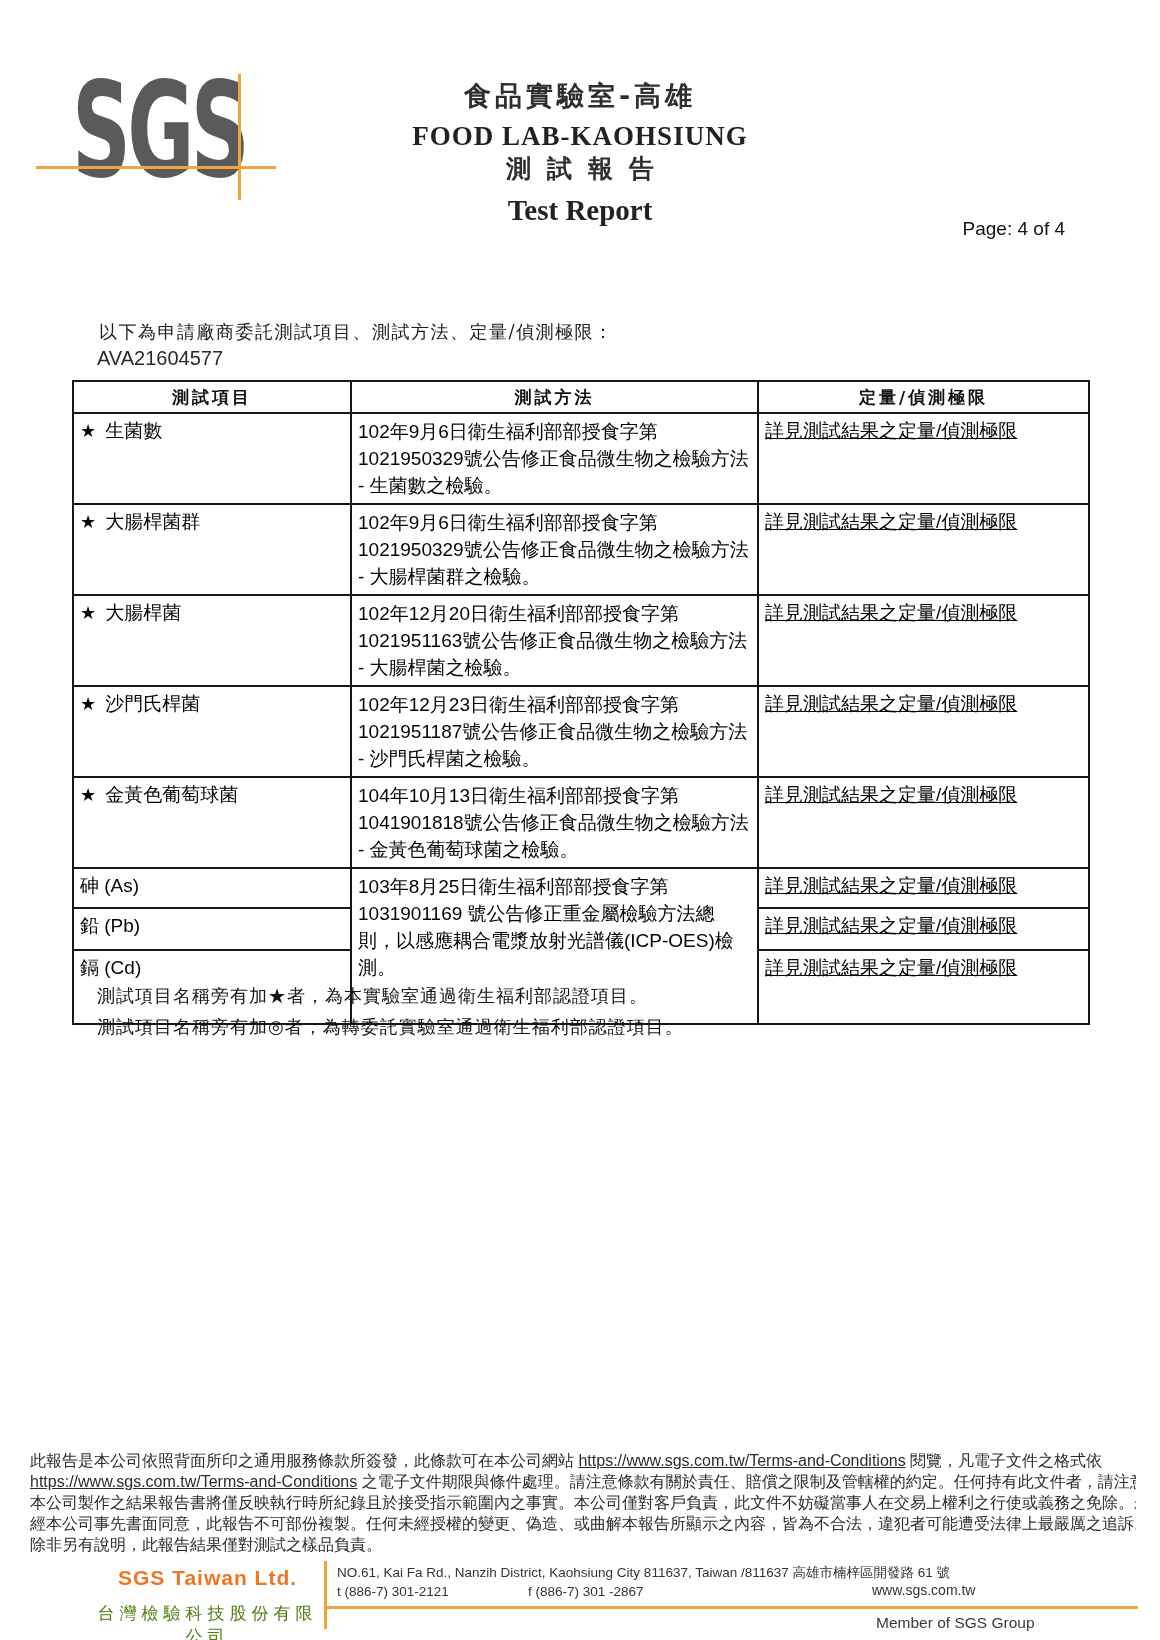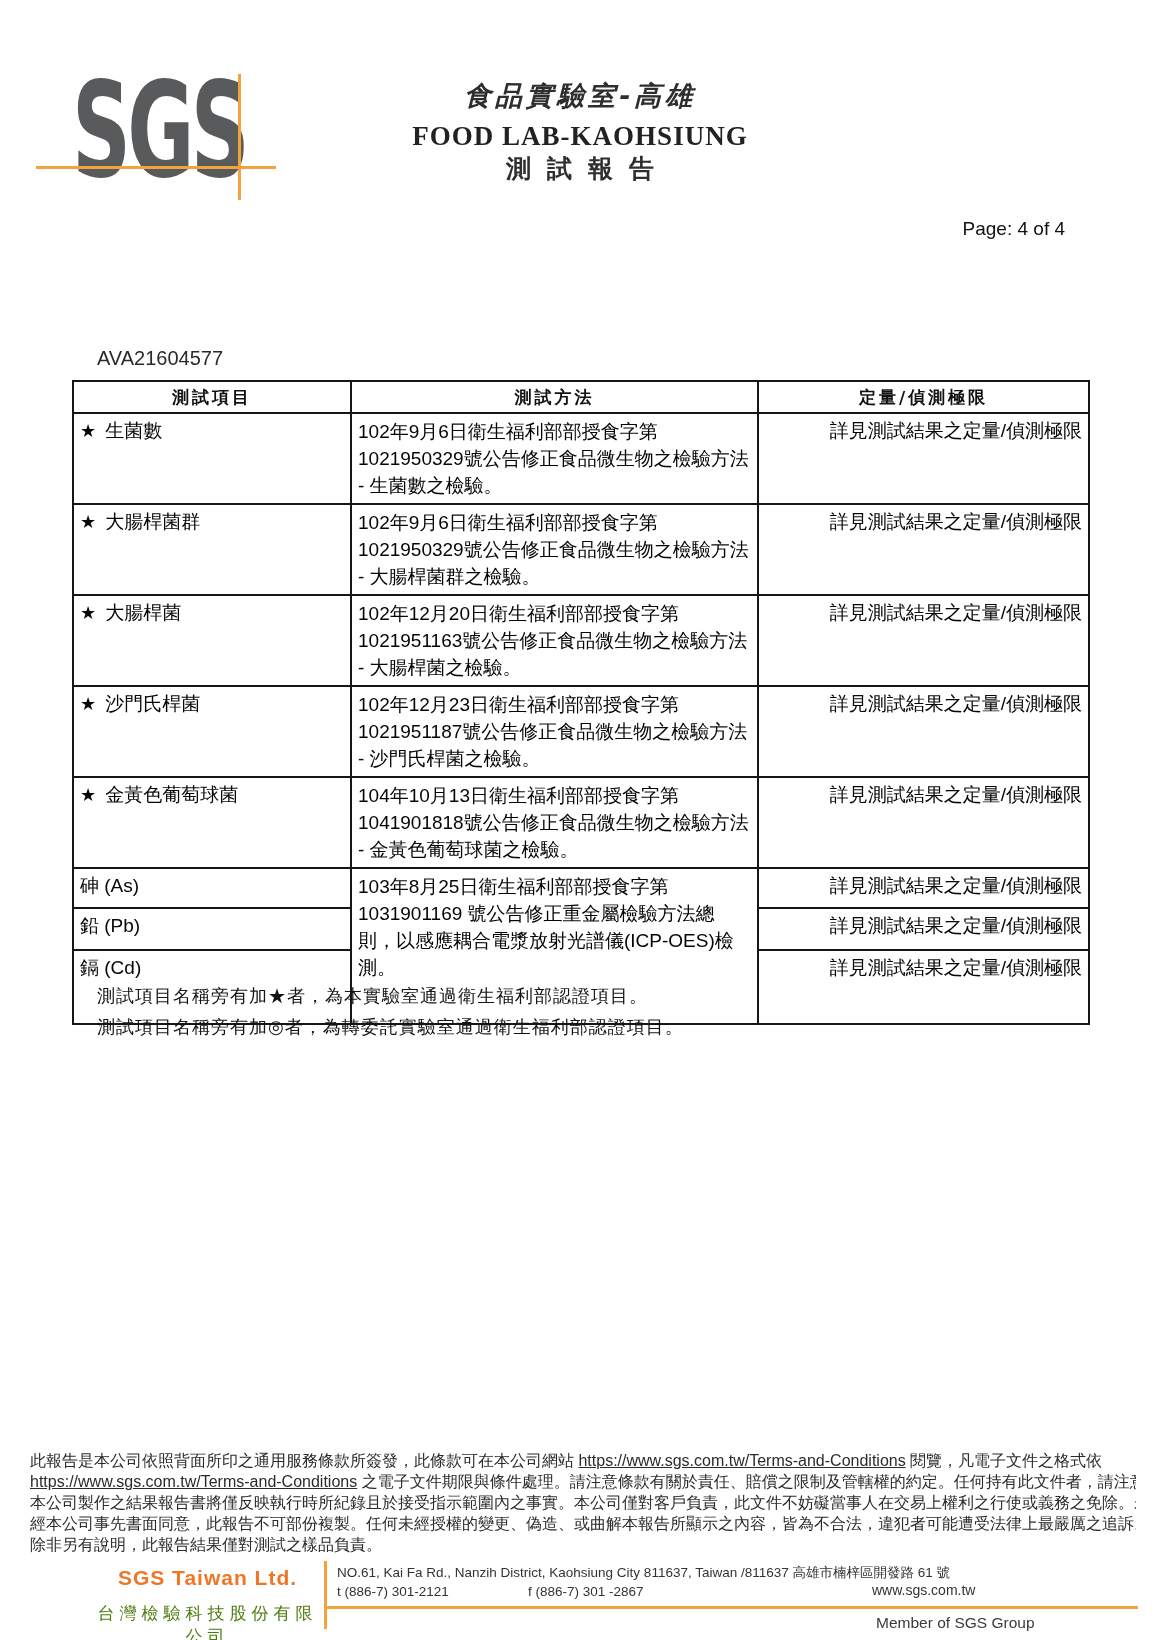"食品實驗室-高雄" .t-zh1 { font-style: italic -> none }
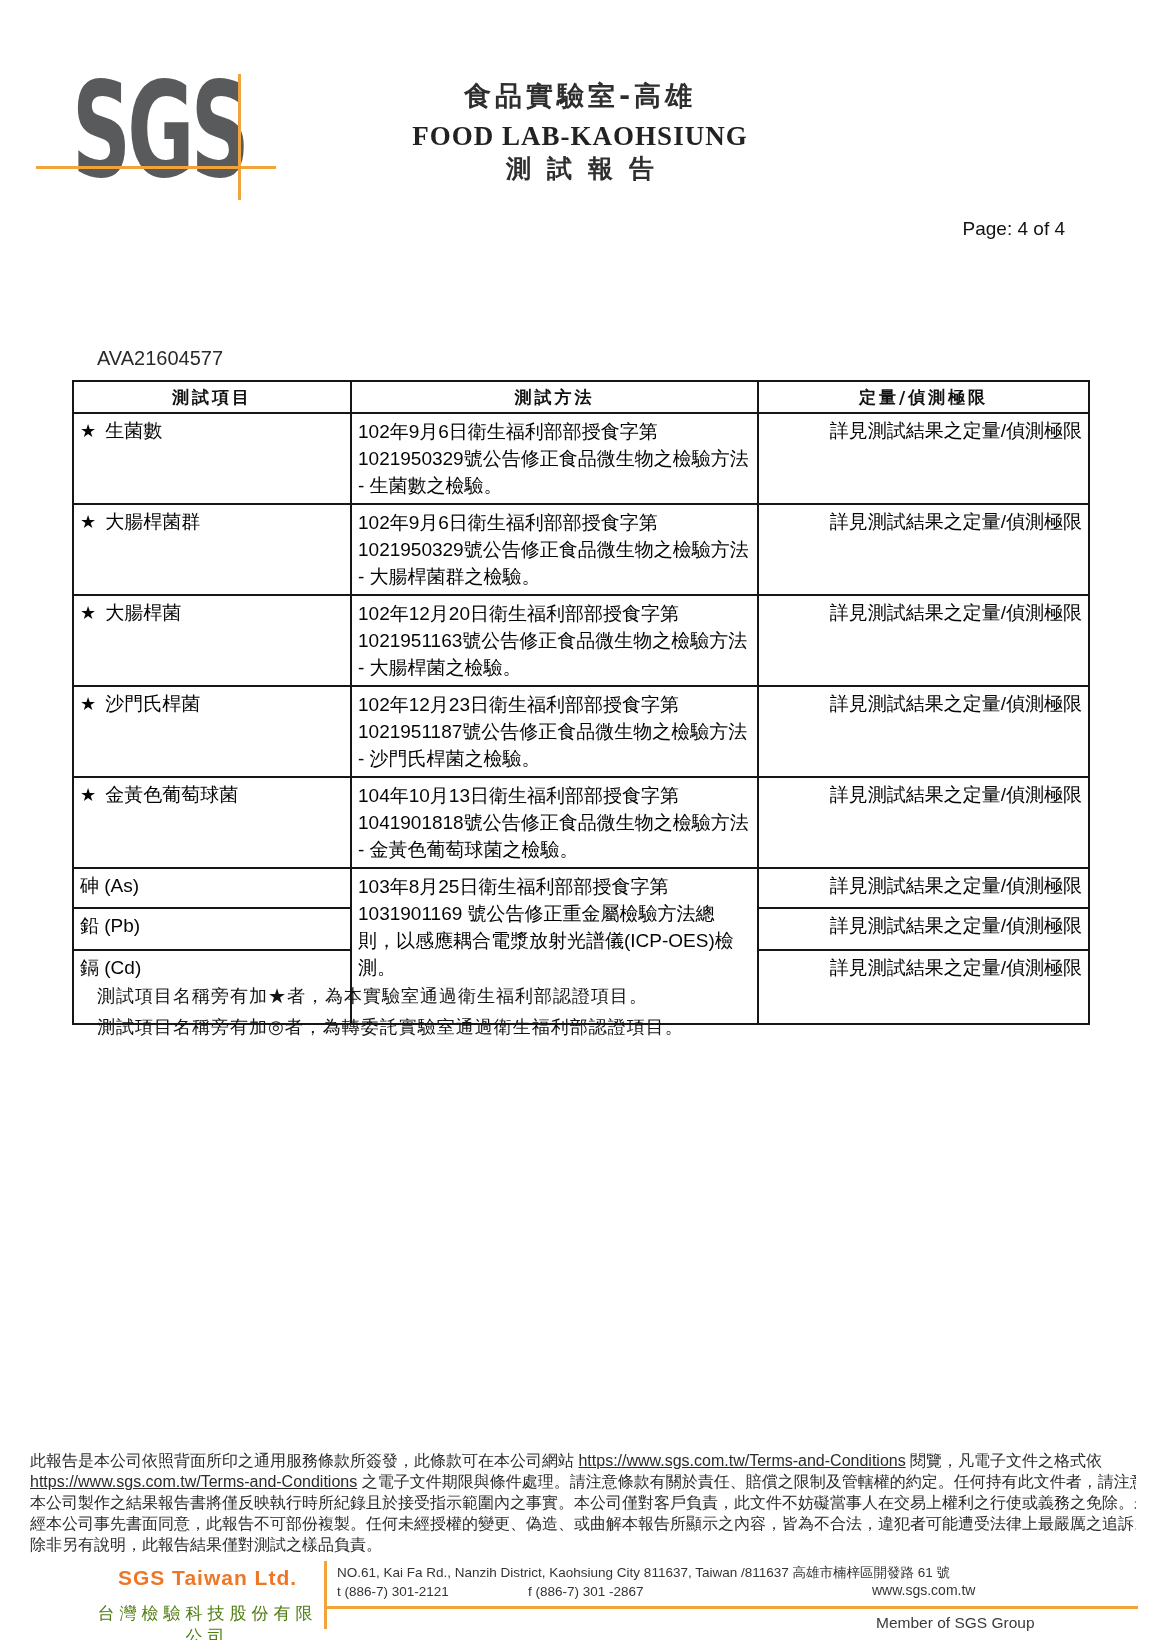"Test Report" div.t-en2 { html: none -> <div>Test Report</div> }
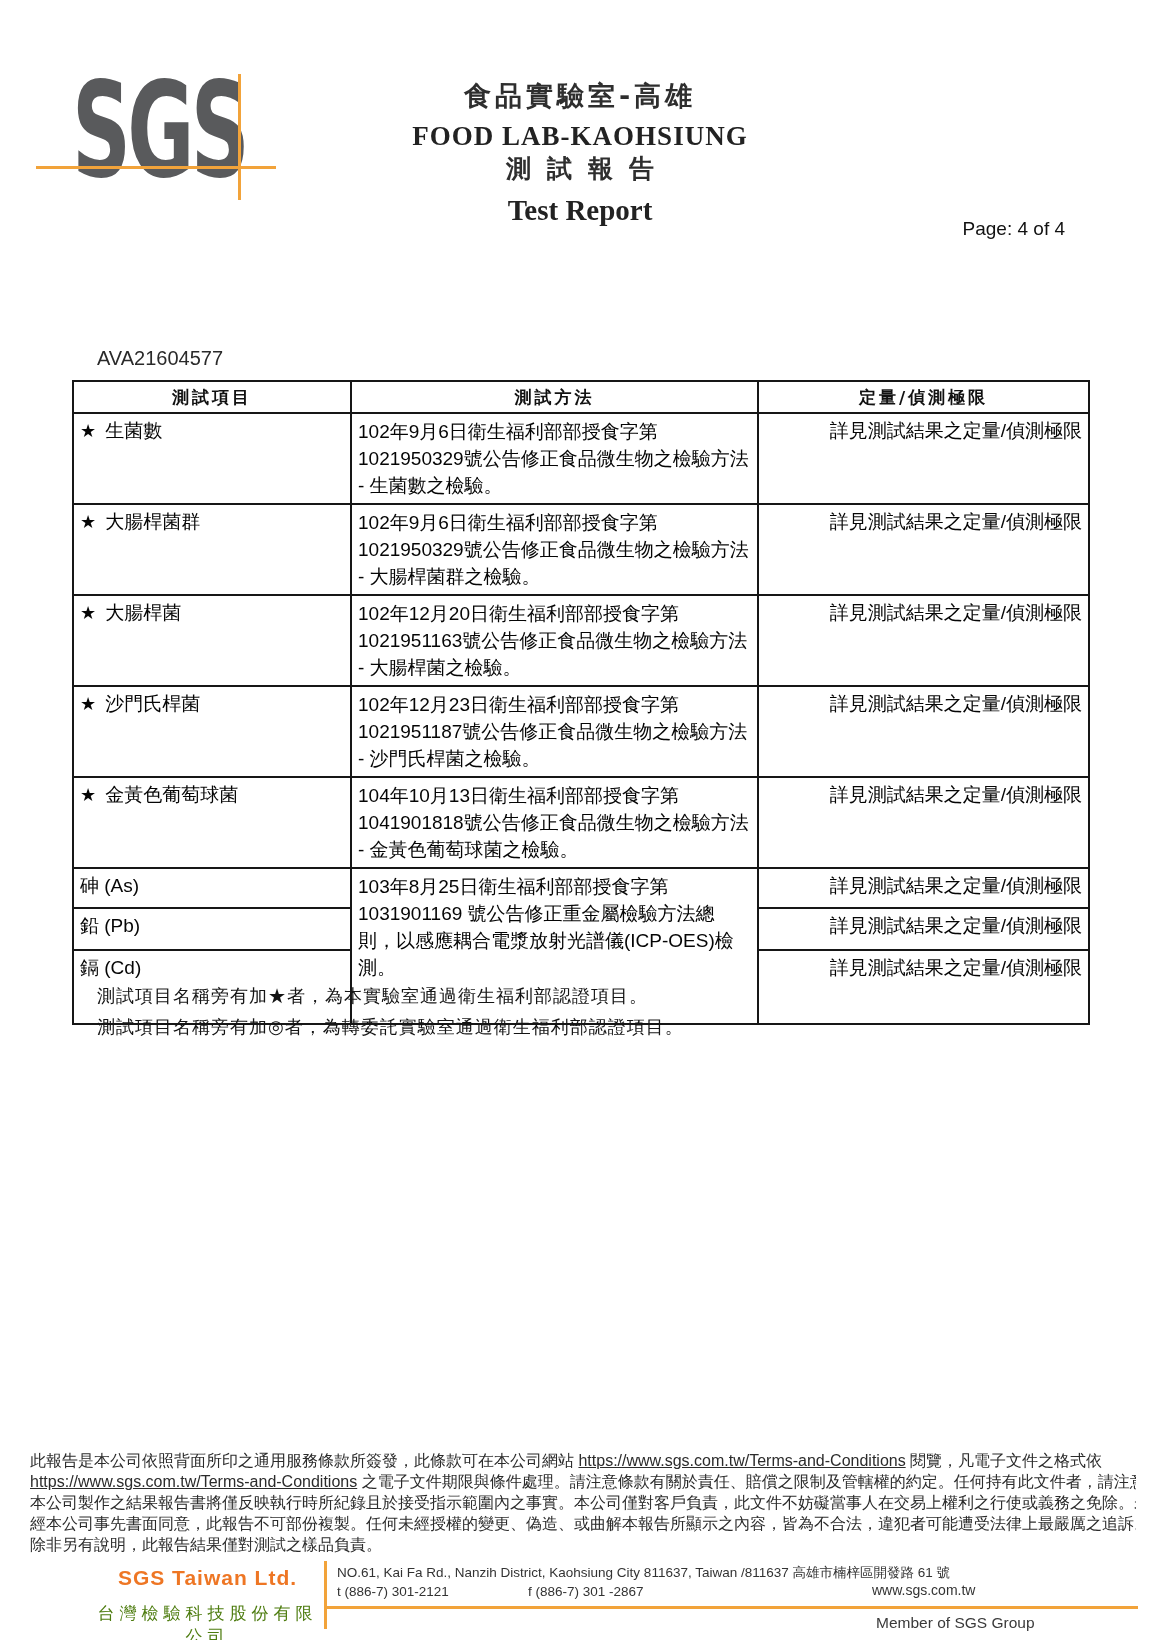"以下為申請廠商委託測試項目、測試方法、定量/偵測極限：" div.intro-line { html: none -> <div>以下為申請廠商委託測試項目、測試方法、定量/偵測極限：</div> }
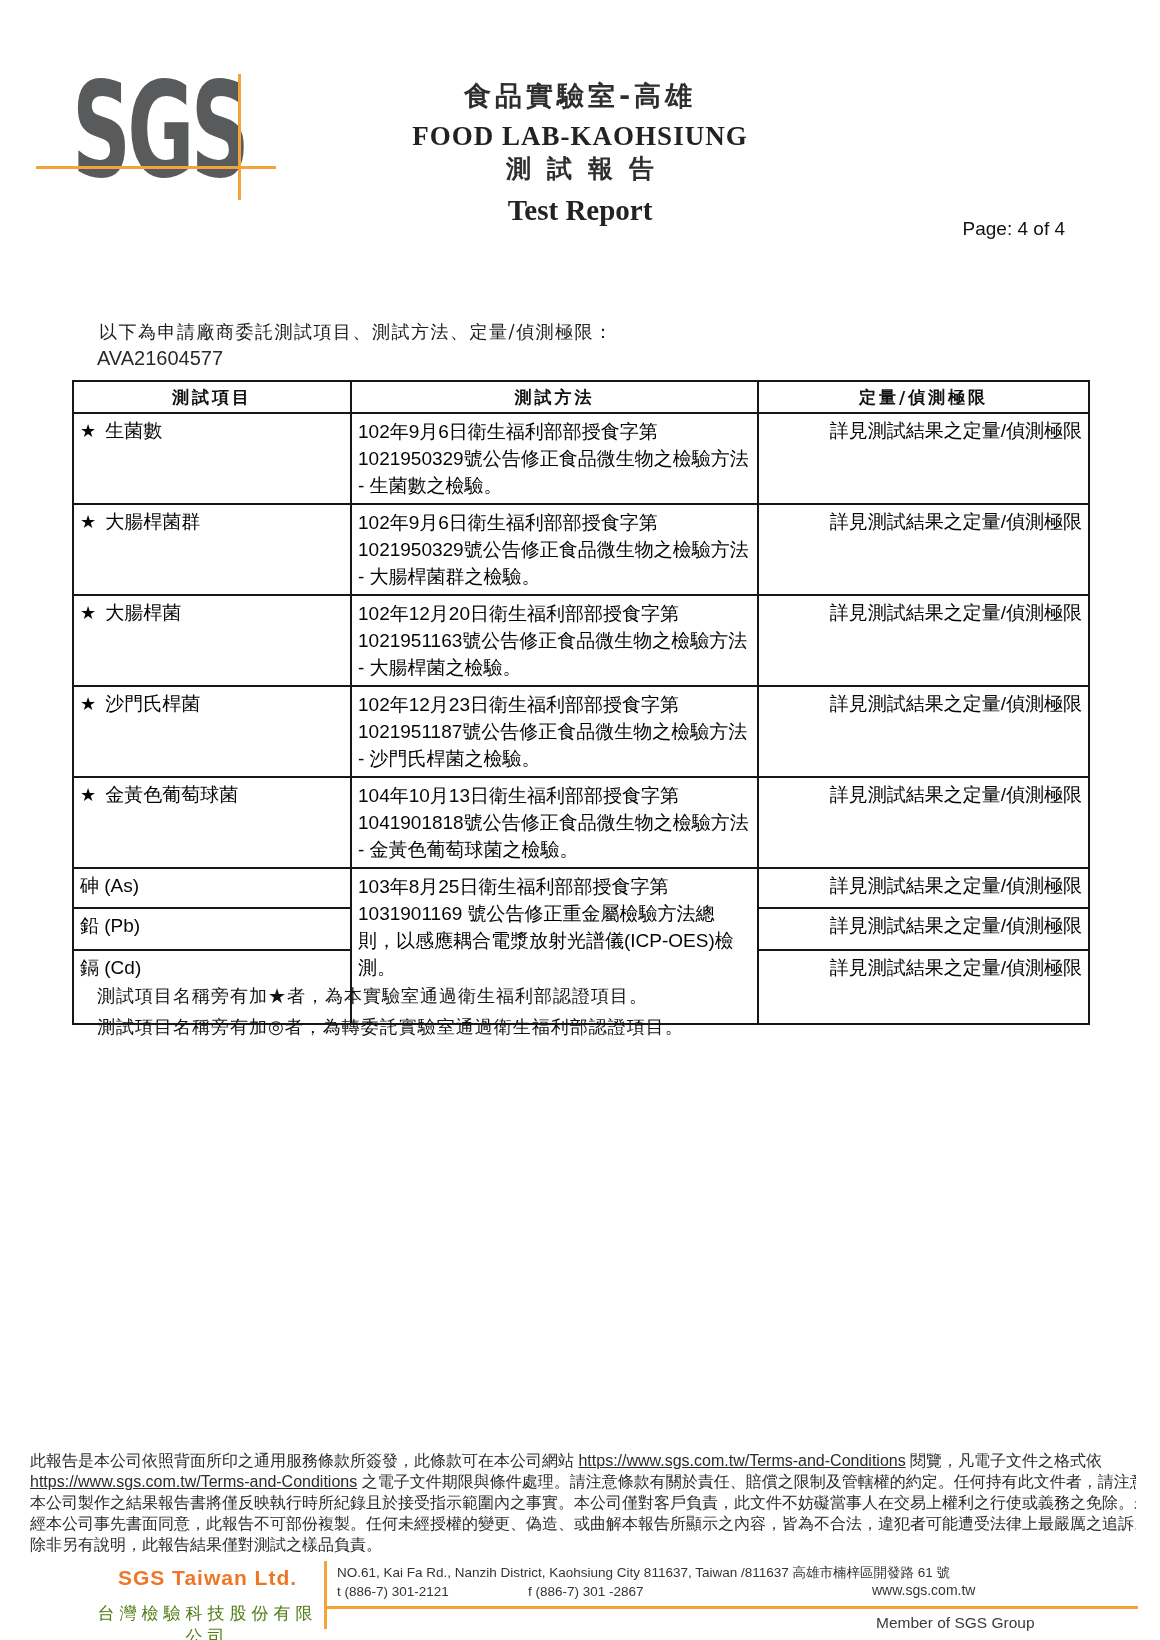"詳見測試結果之定量/偵測極限" td.limit-cell { text-align: right -> left; text-decoration: none -> underline }
